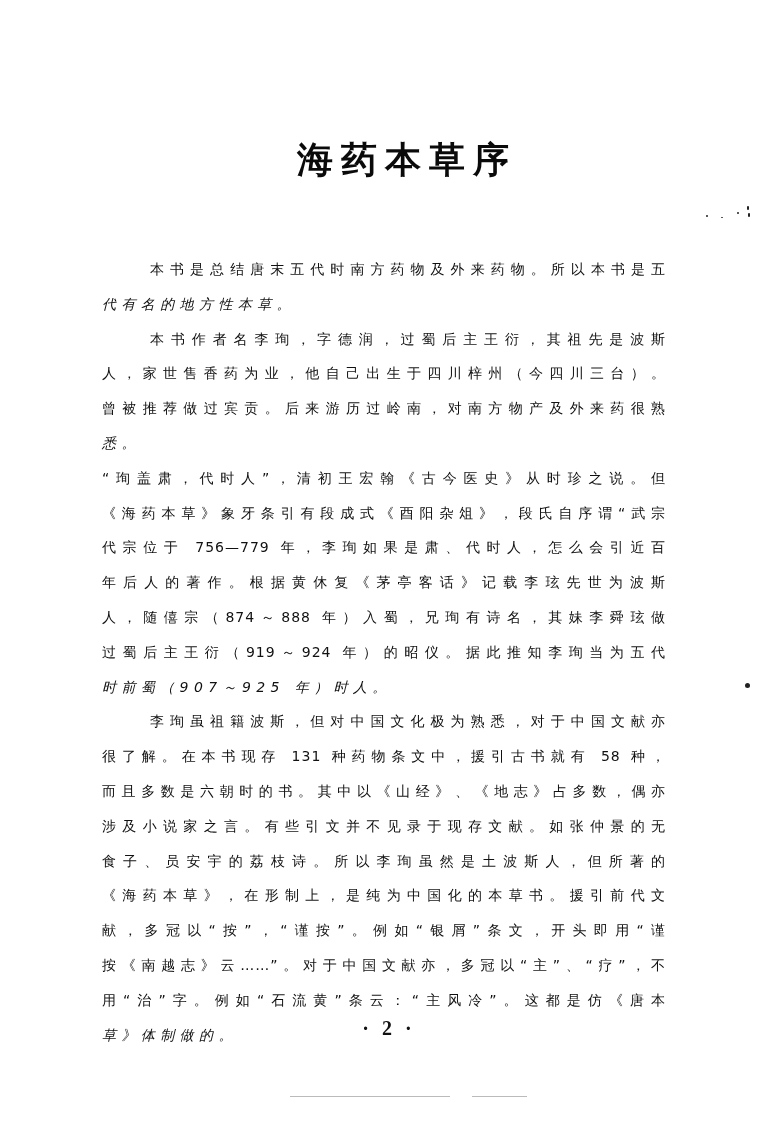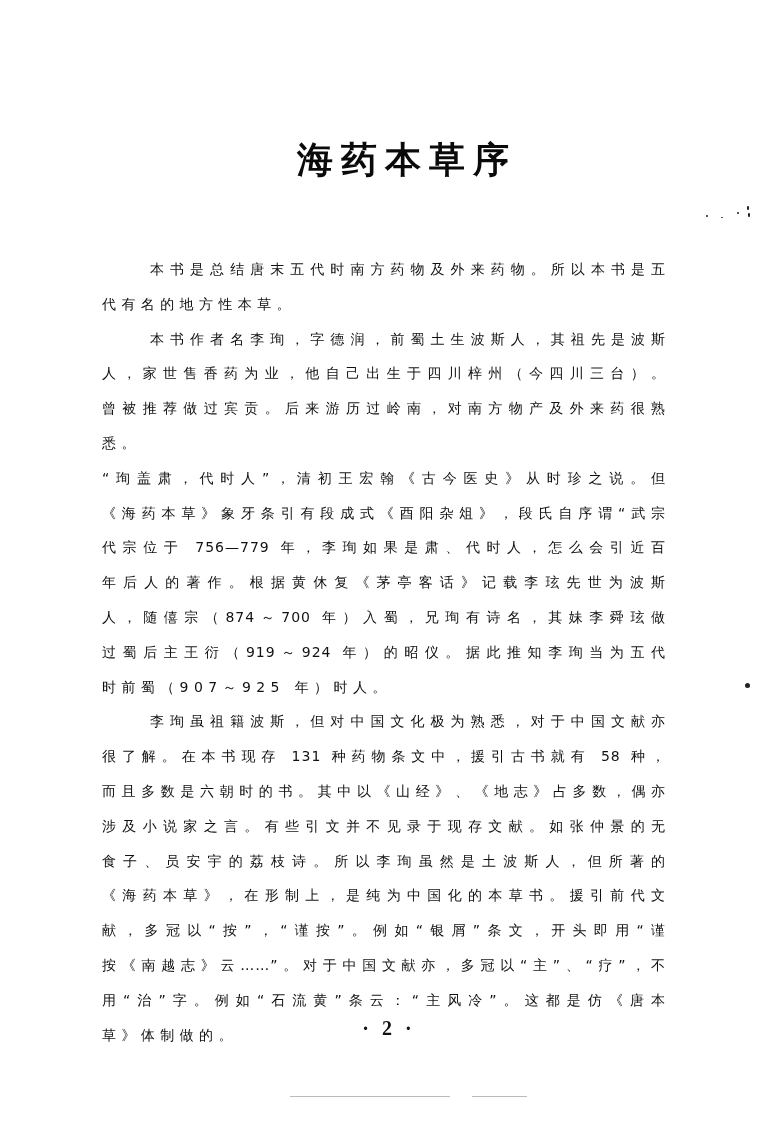"代有名的地方性本草。" .line.last { font-style: none -> italic }
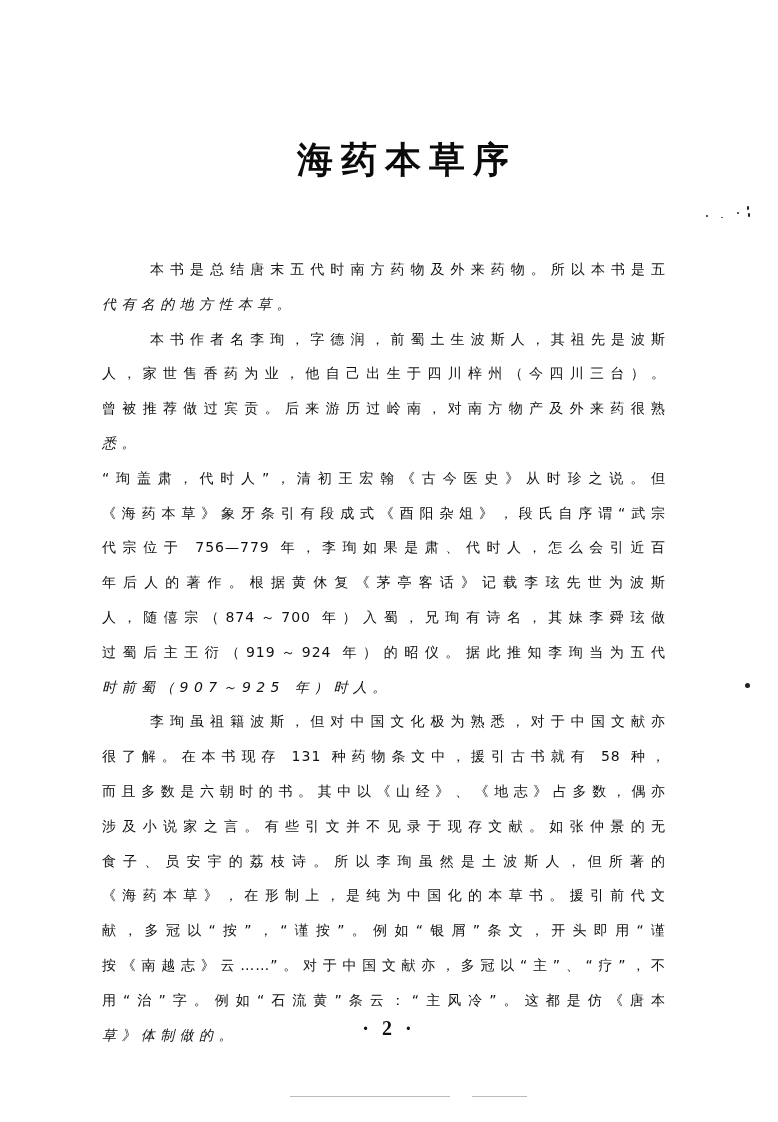"本书作者名李珣，字德润，前蜀土生波斯人，其祖先是波斯" span.line { text: 前蜀土生波斯人 -> 过蜀后主王衍 }
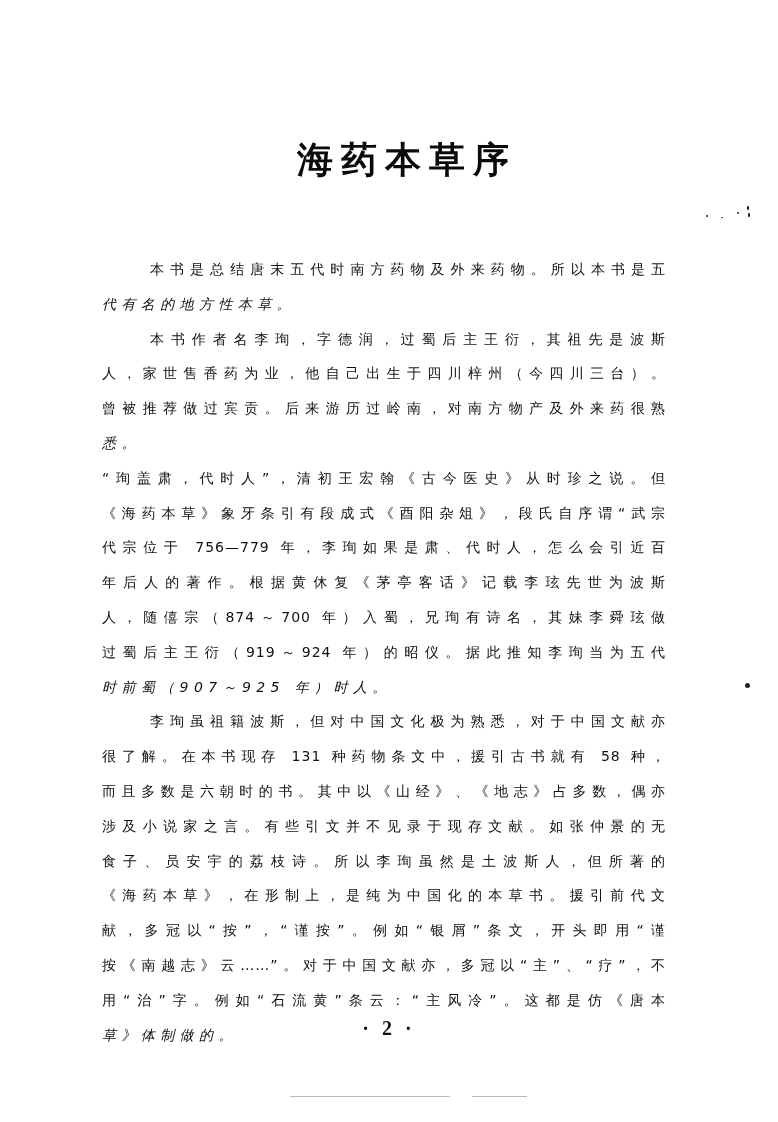"人，随僖宗（874～700 年）入蜀，兄珣有诗名，其妹李舜玹做" span.line { text: 700 -> 888 }
